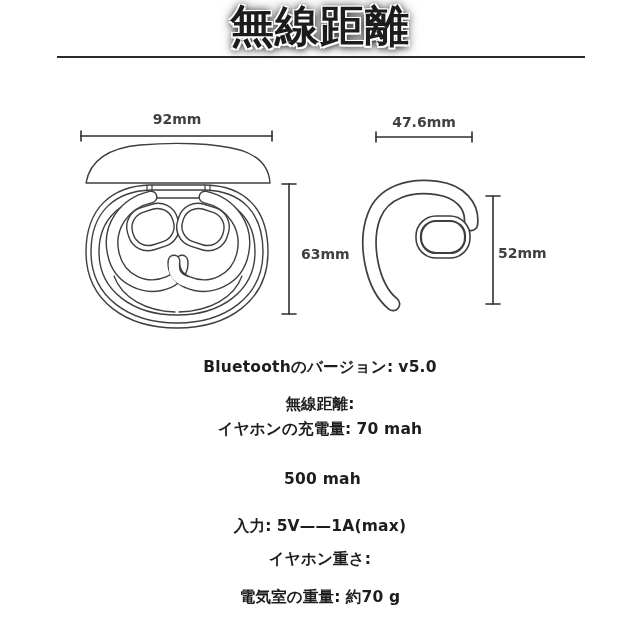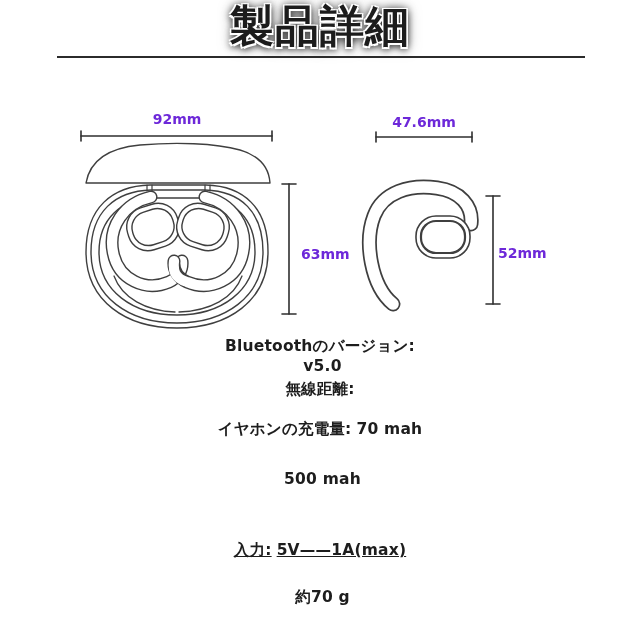"製品詳細" div.abs { text: 製品詳細 -> 無線距離 }
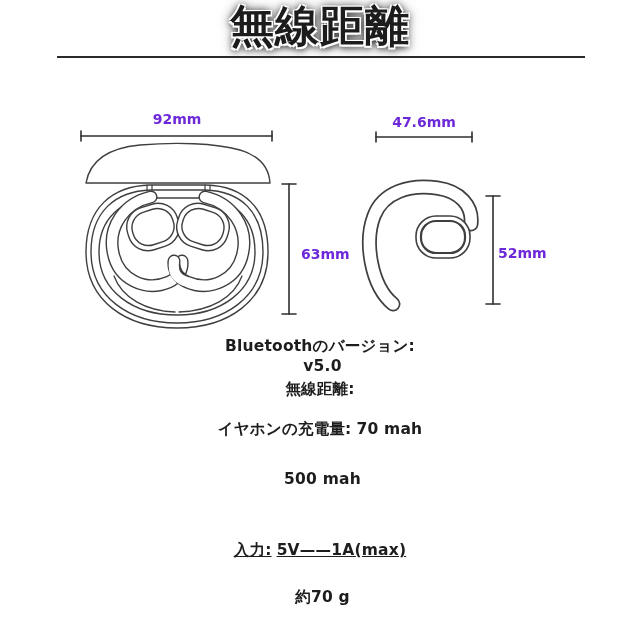"92mm" .dim-label { color: #6d28d9 -> #404040 }
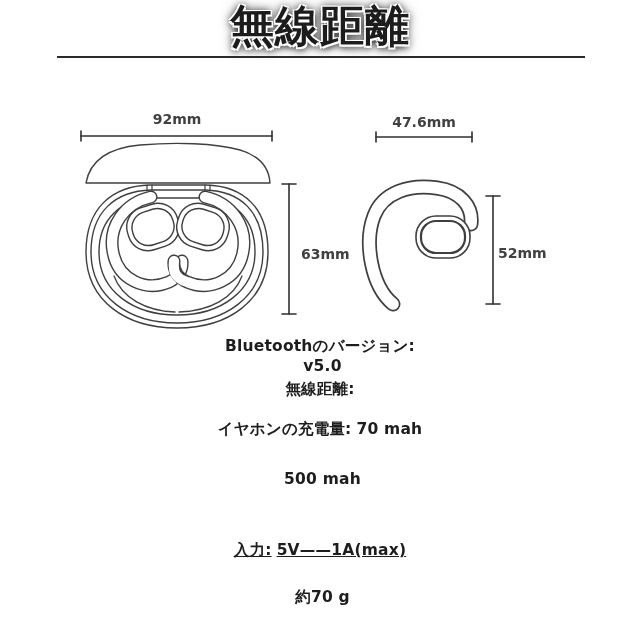"Bluetoothのバージョン:" div.abs { flex-direction: column -> none; top: 344px -> 356px }
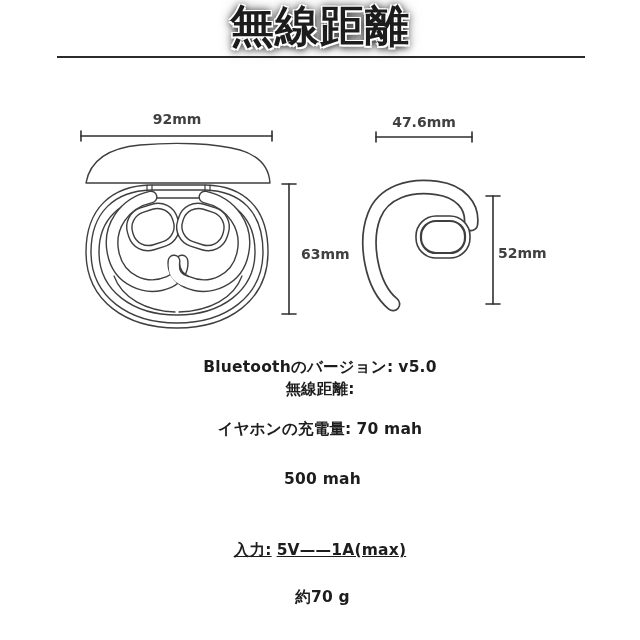"無線距離:" div.abs { top: 378px -> 393px }
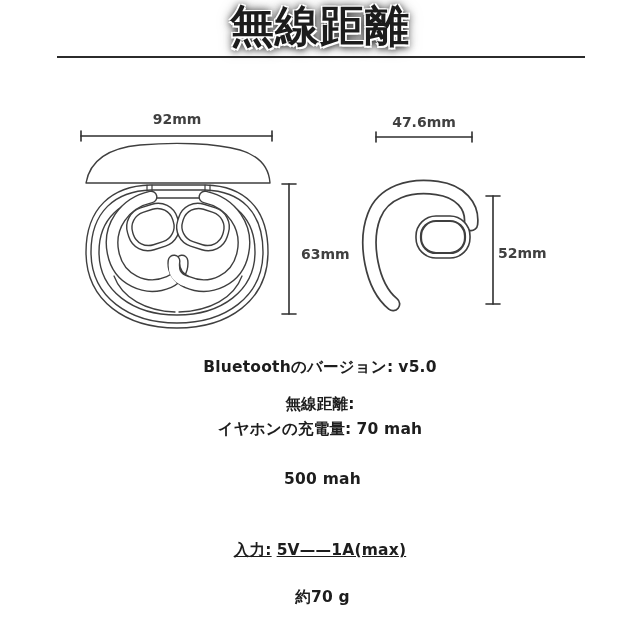"入力:" div.abs { text-decoration: underline -> none; top: 539px -> 515px }
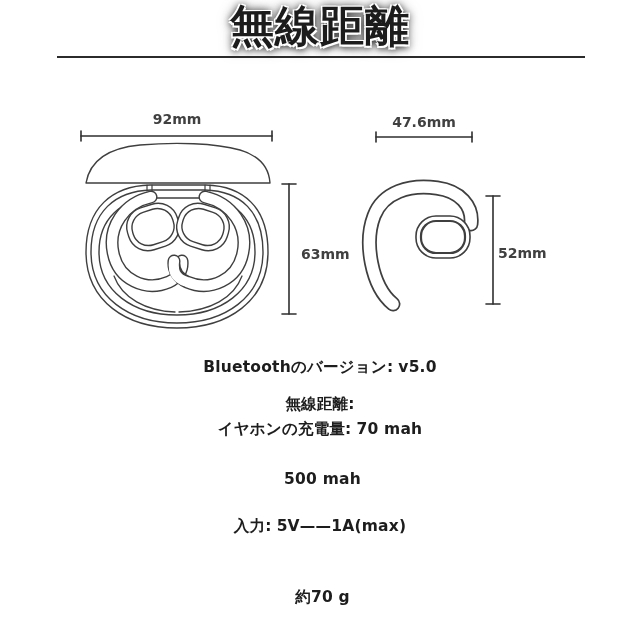"イヤホン重さ:" span.spec-label { html: none -> <span>イヤホン重さ:</span> }
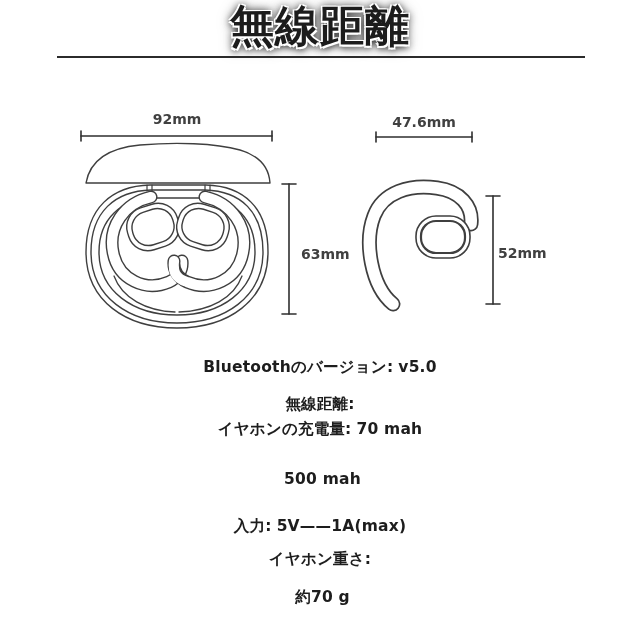"電気室の重量:" span.spec-label { html: none -> <span>電気室の重量:</span> }
